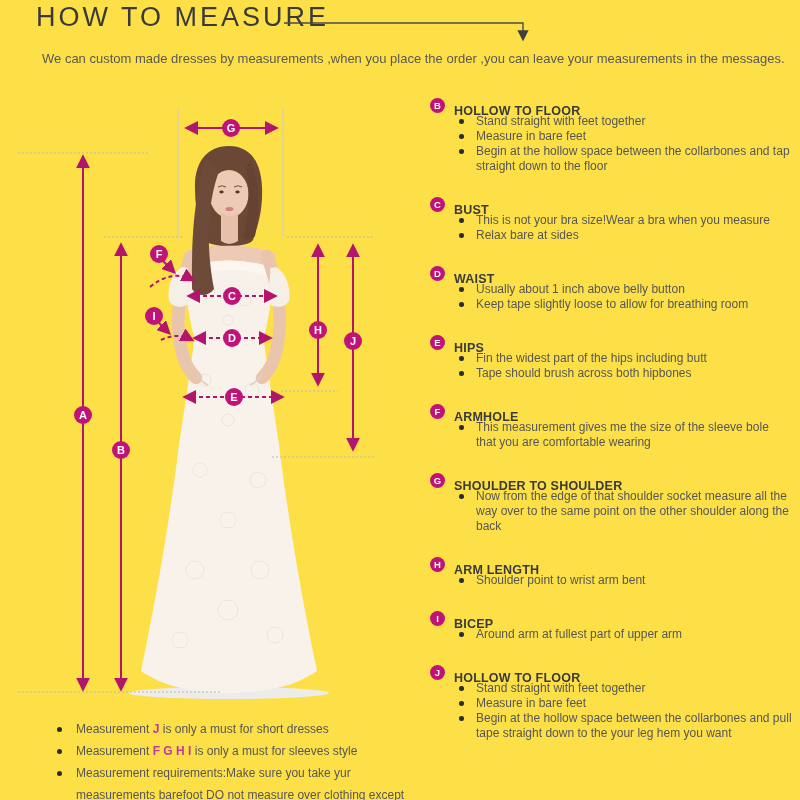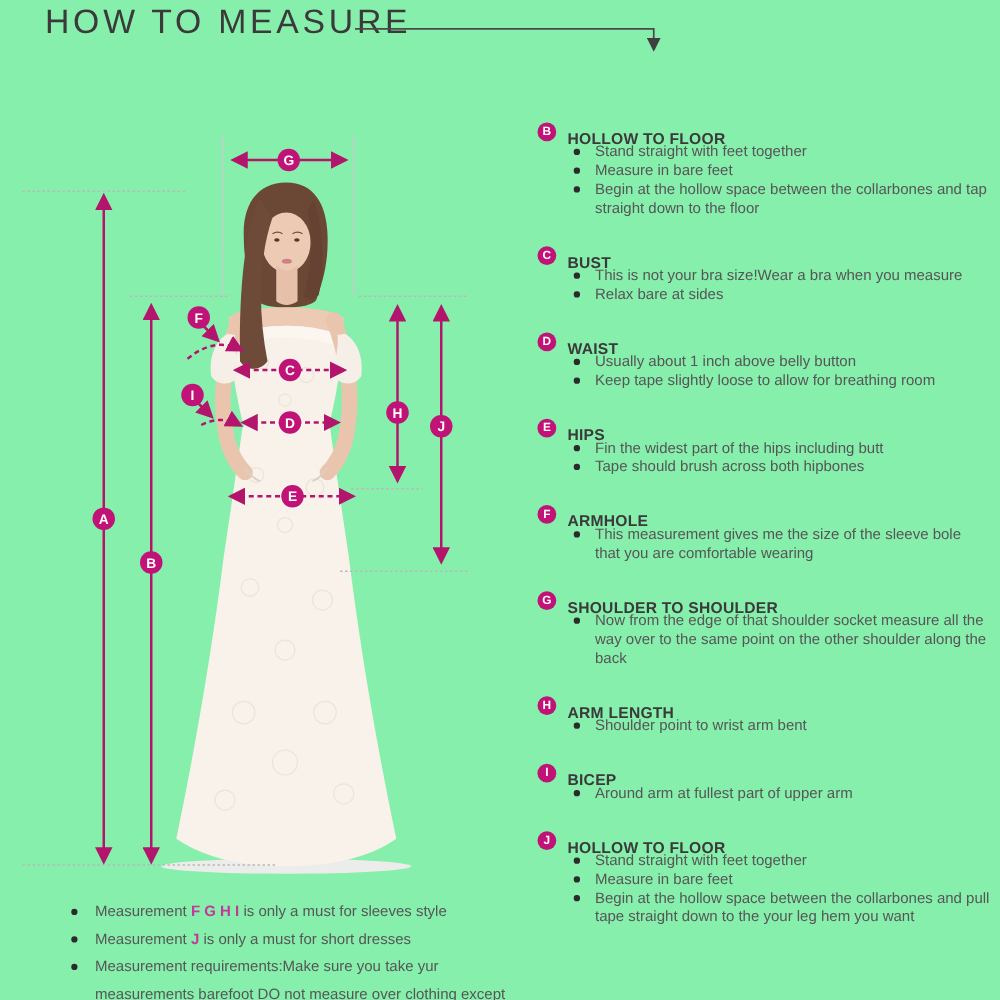"HOW TO MEASURE" #page { background: #86efac -> #fde047 }
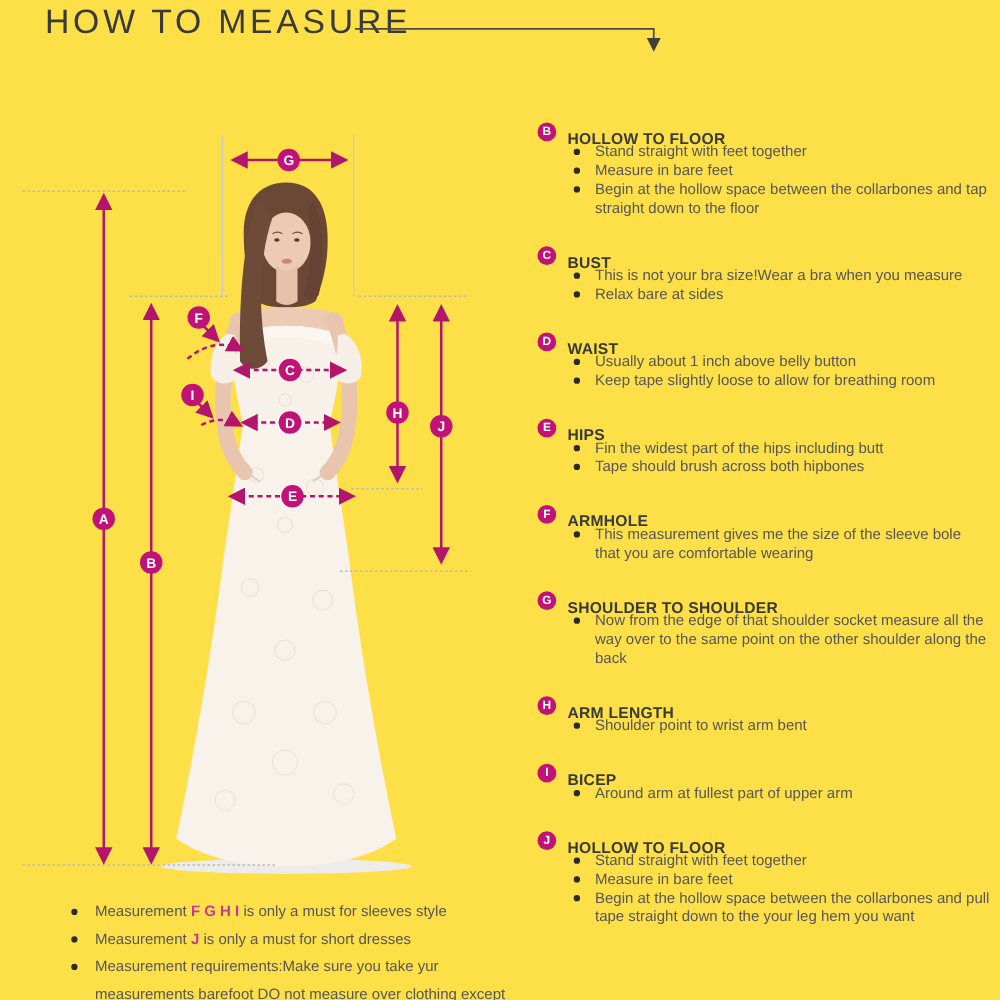"We can custom made dresses" div { html: none -> <div>We can custom made dresses by measurements ,when you place the order ,you can leave your measurements in the messages.</div> }
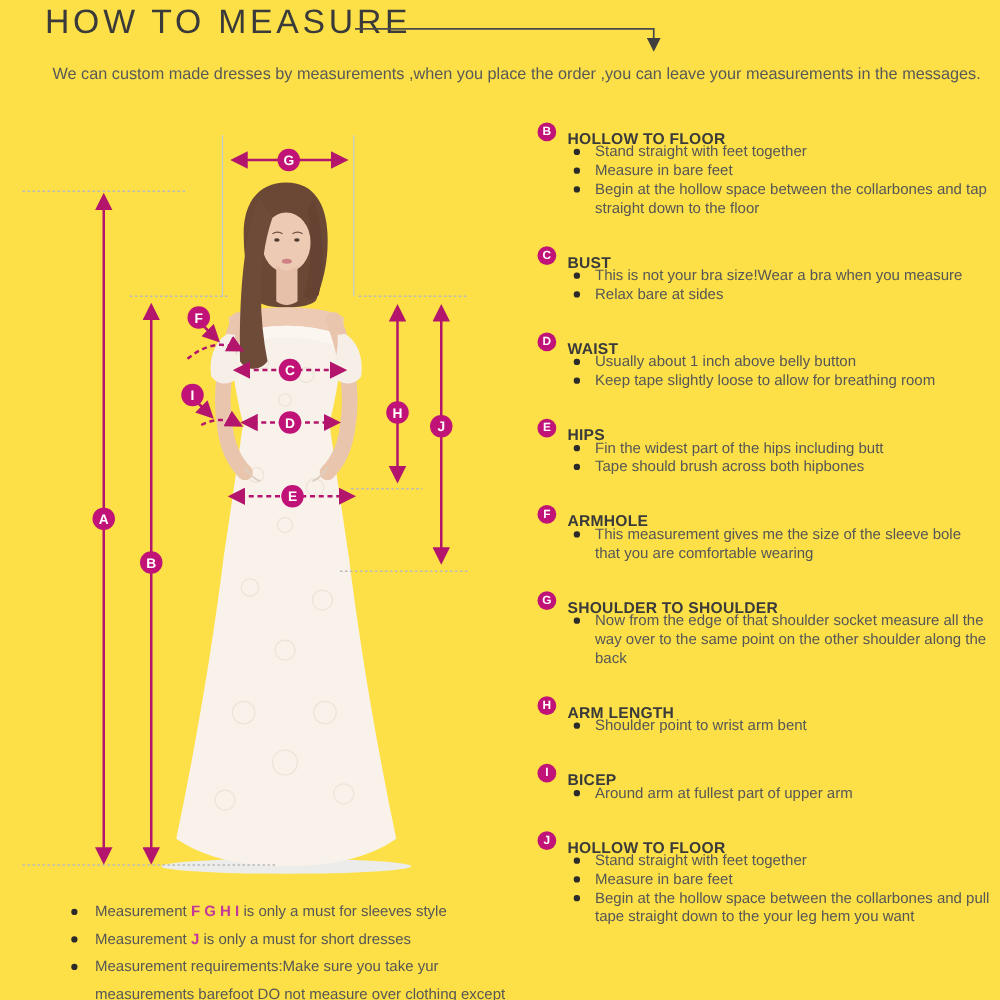"Measurement F G H I" div.note { order: before "Measurement J is only a" -> after "Measurement J is only a" }
